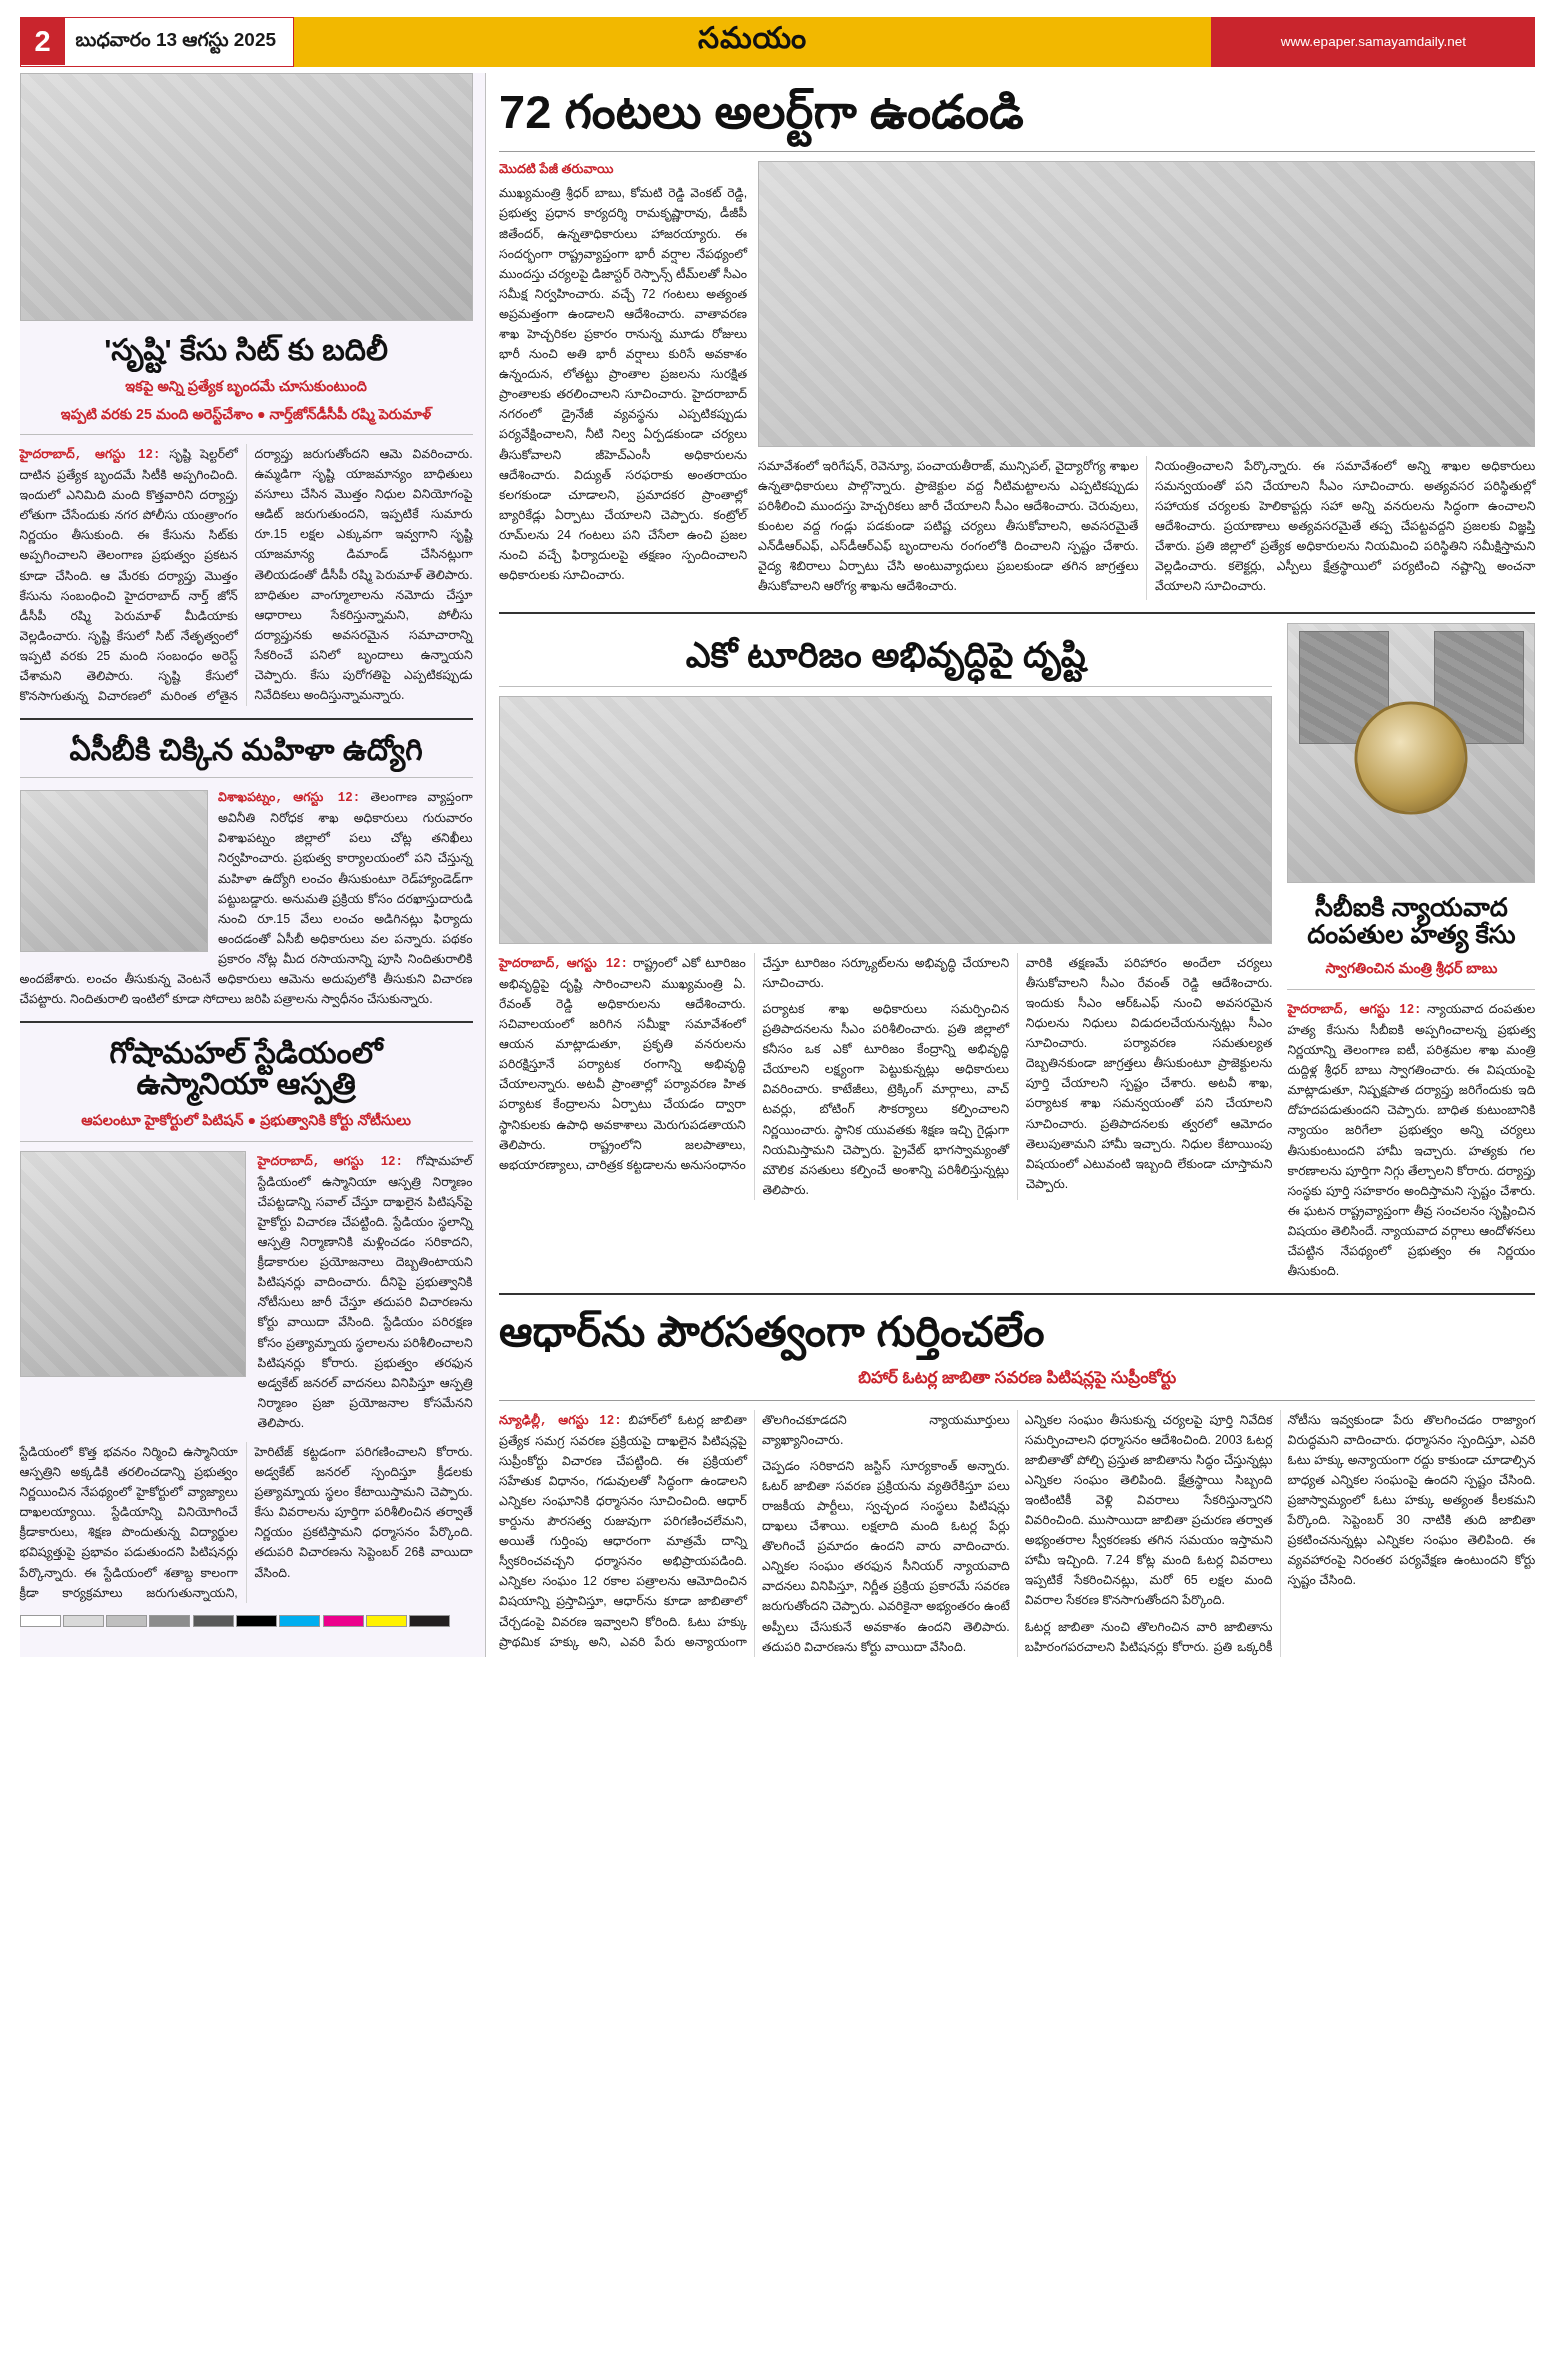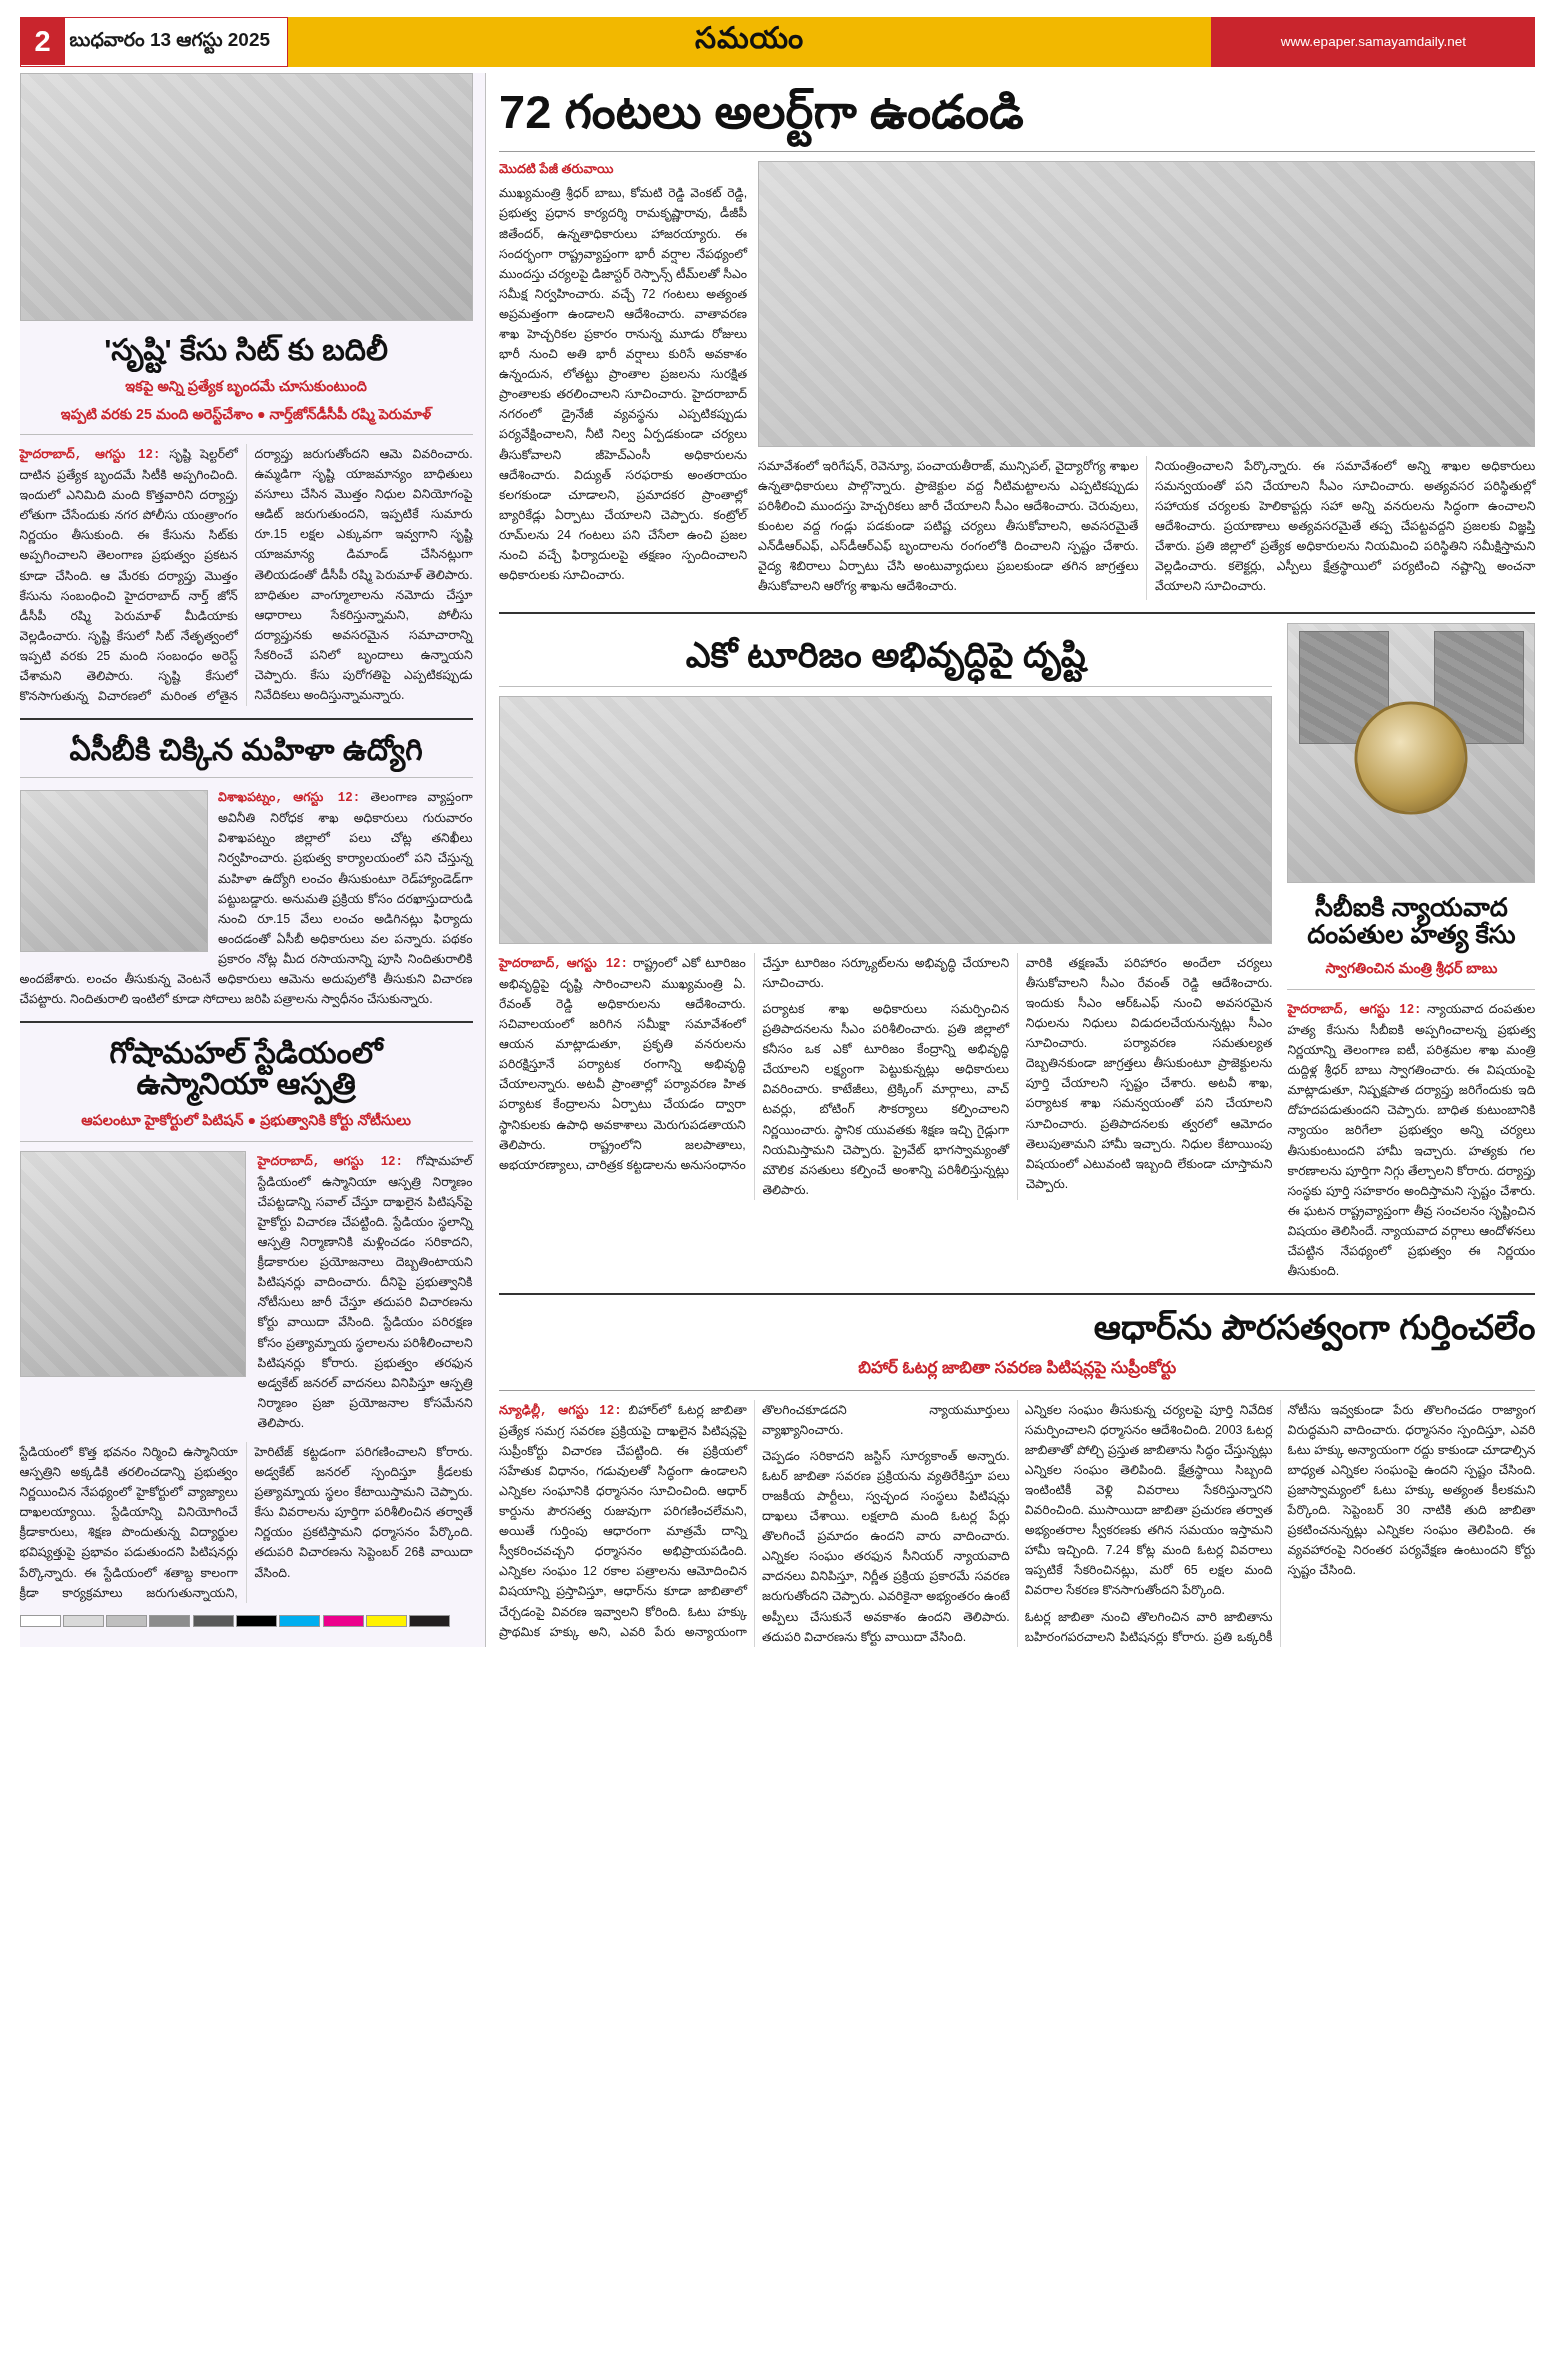"బుధవారం 13 ఆగస్టు 2025" .mast-date { padding-left: 5px -> 11px }
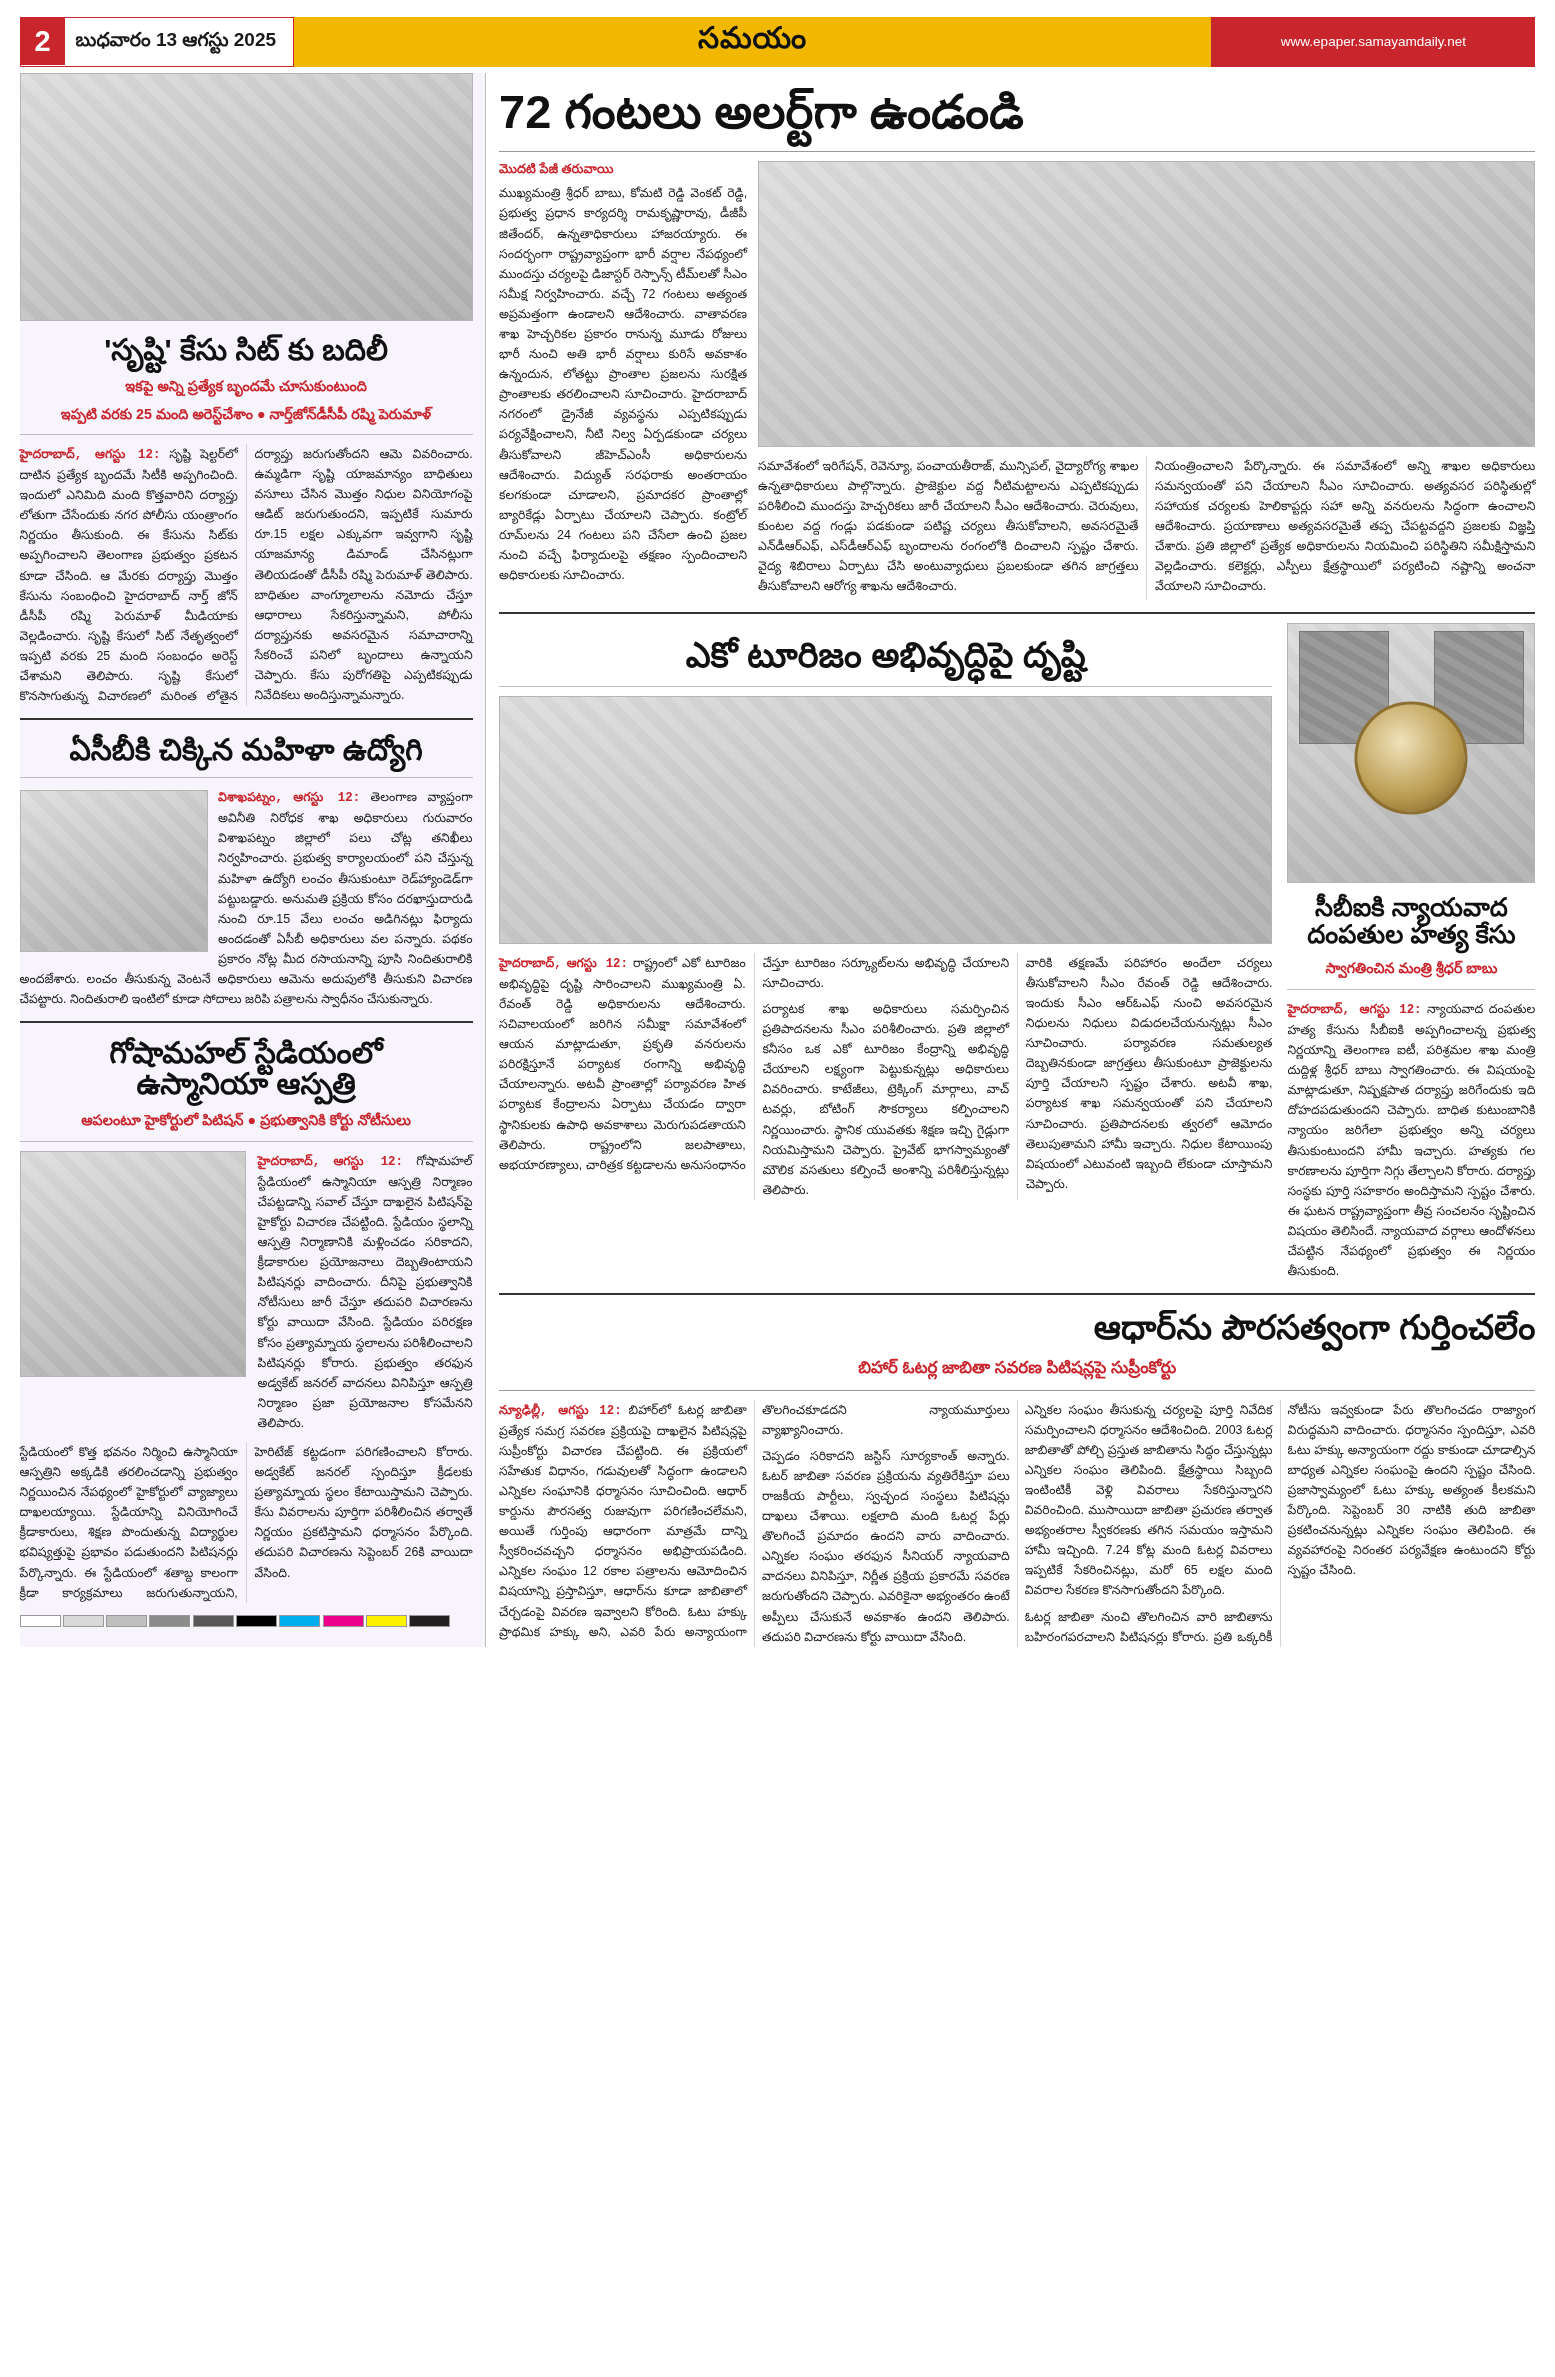"ఆధార్‌ను పౌరసత్వంగా గుర్తించలేం" div.headline { font-size: 34px -> 42px; text-align: right -> left }
